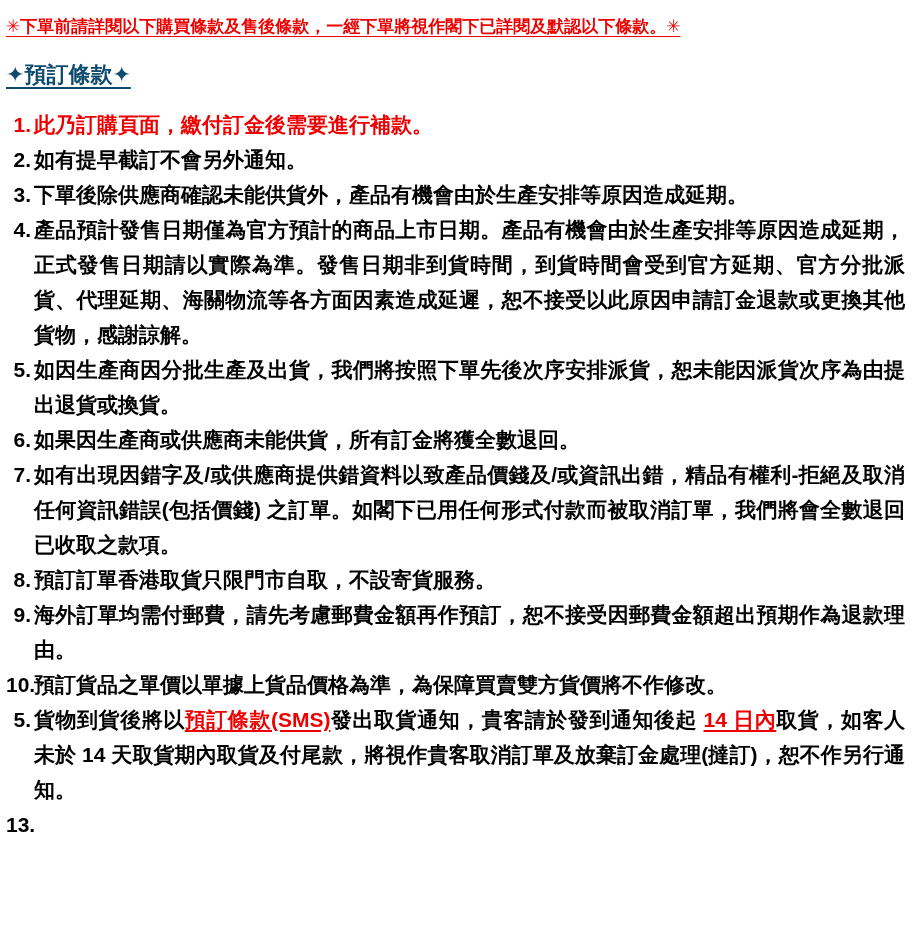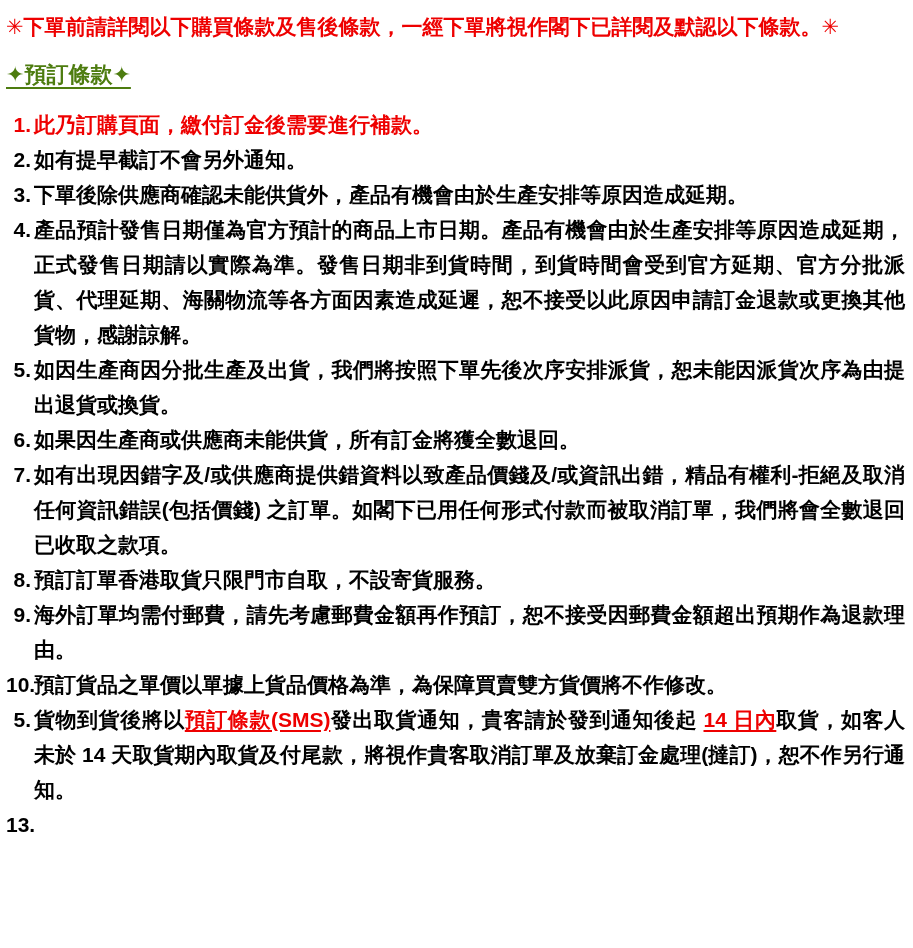"✳下單前請詳閱以下購買條款及售後條款，一經下單將視作閣下已詳閱及默認以下條款。✳" .title { font-size: 21px -> 17px; text-decoration: none -> underline }
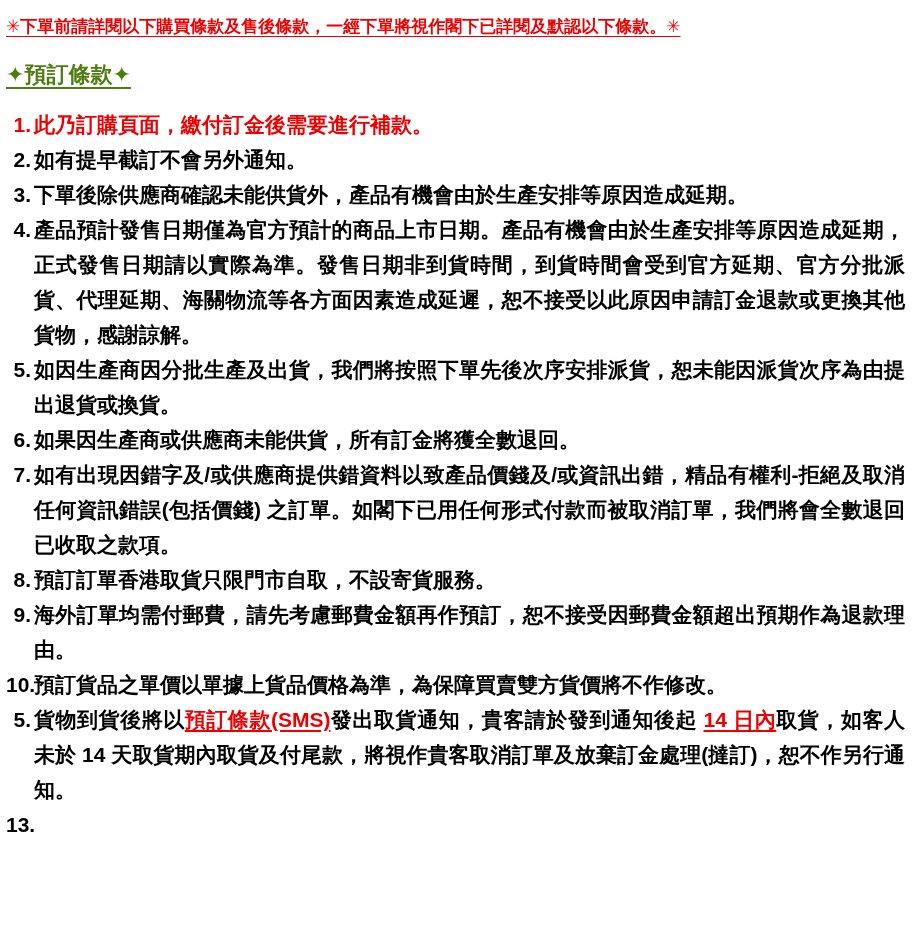"✦預訂條款✦" .heading { color: #4d7c0f -> #0c4a6e }
